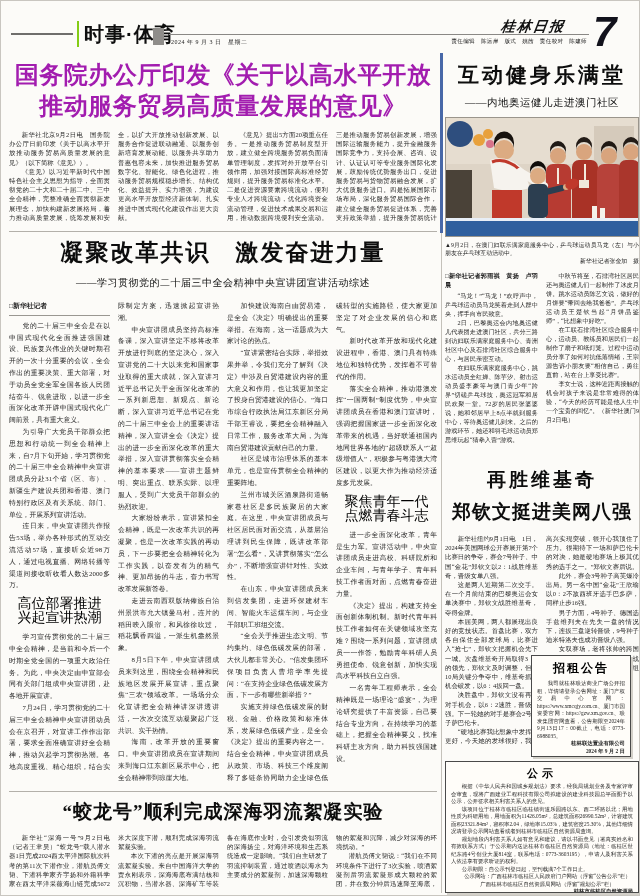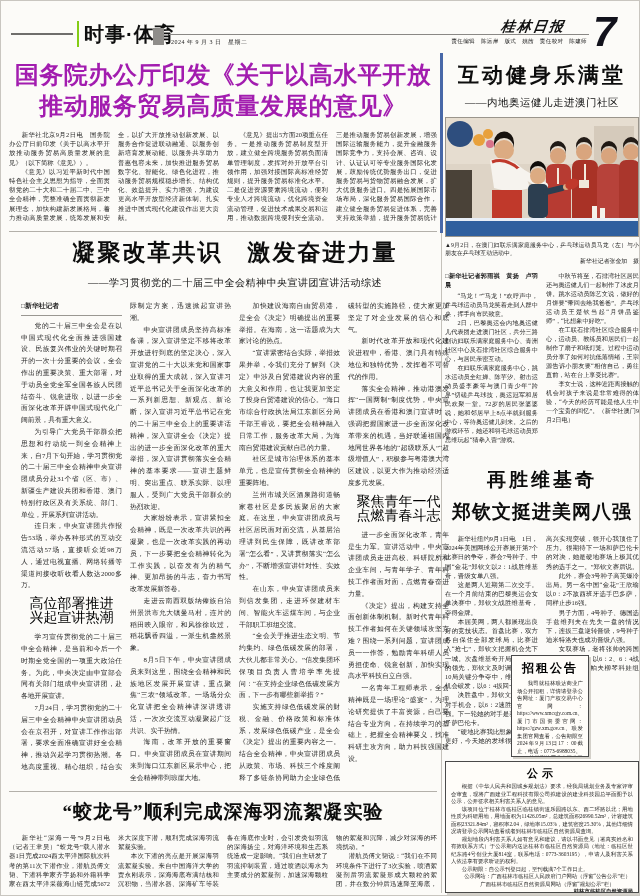"凝聚改革共识 激发奋进力量" section.abs { left: 20px -> 8px }
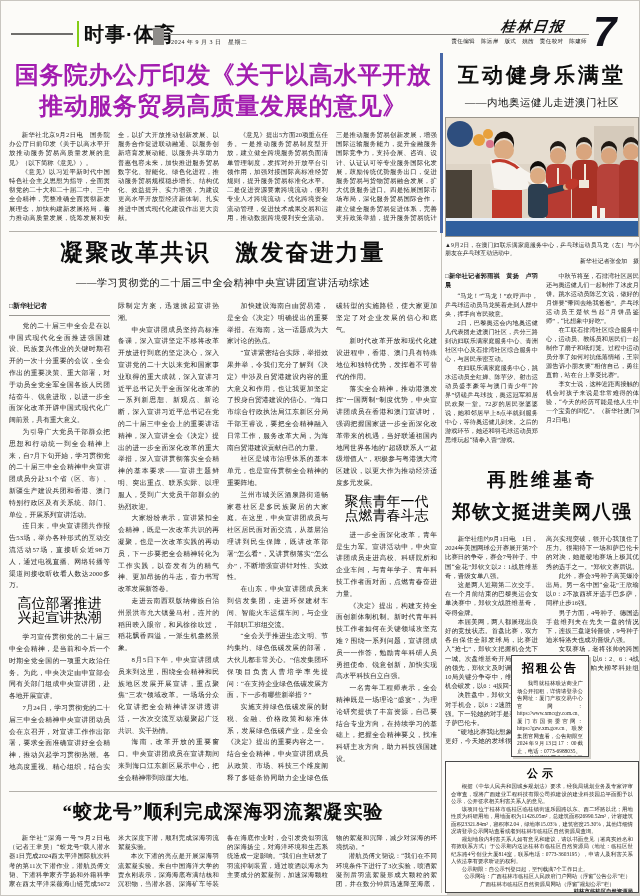"招租公告" aside.abs { left: 510px -> 530px; width: 78px -> 100px }
